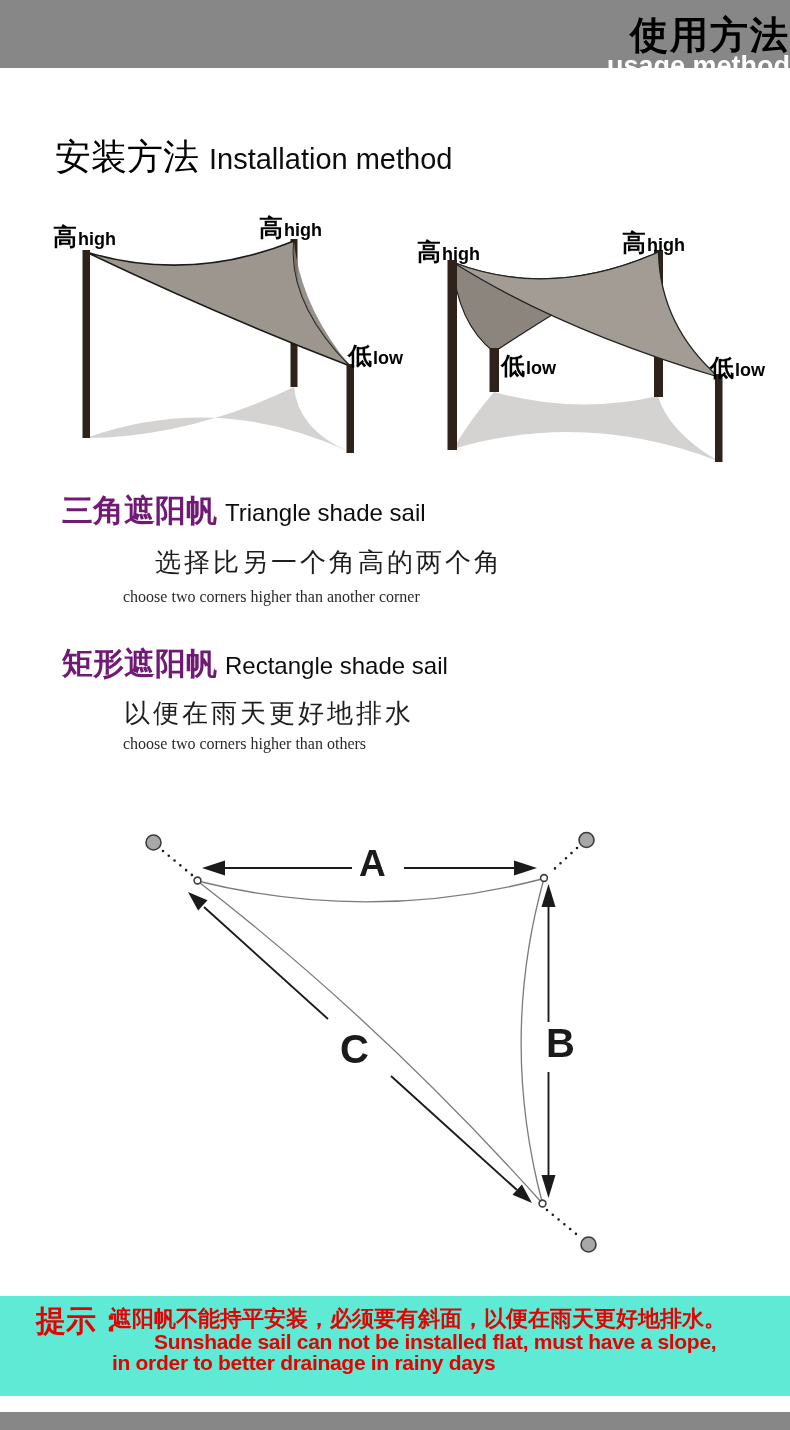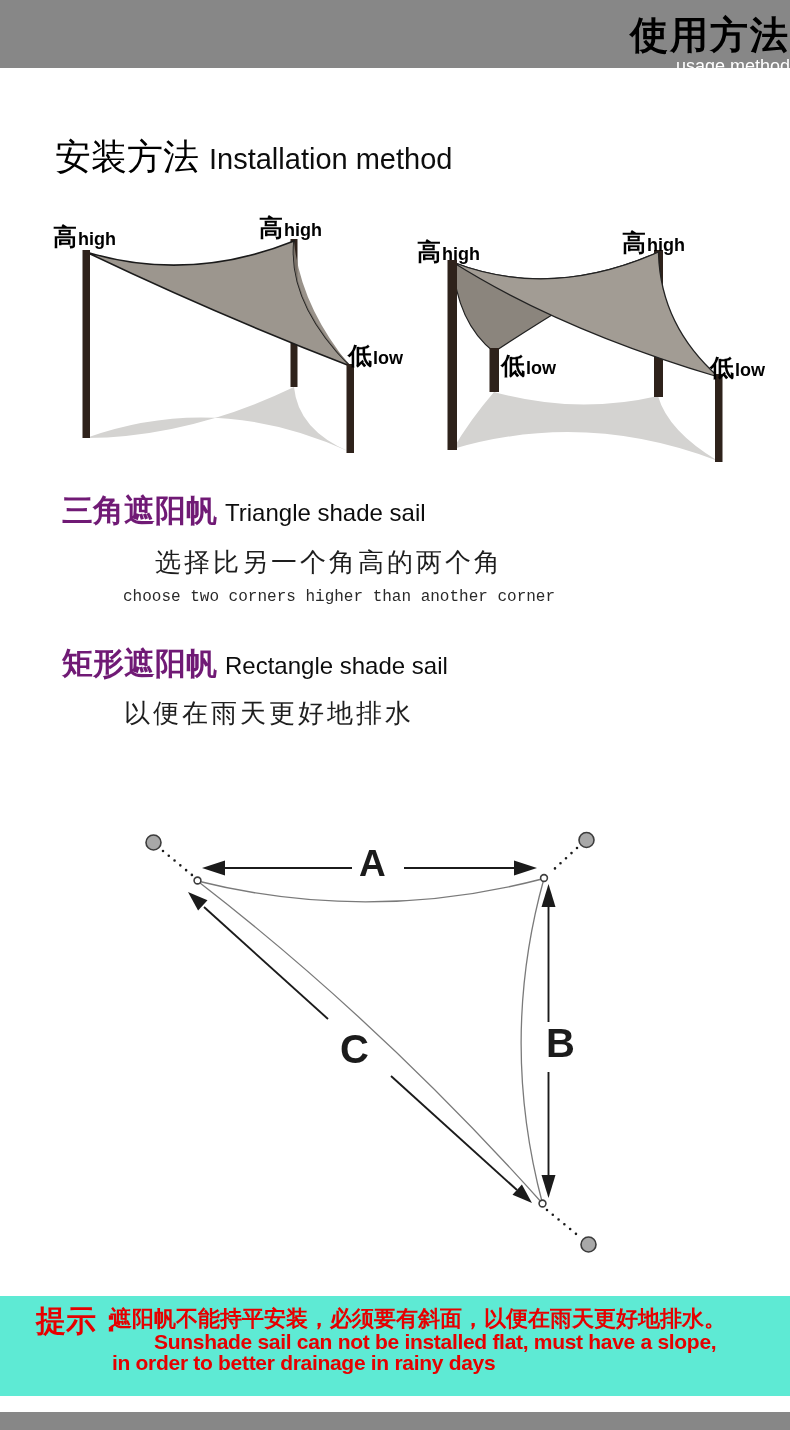"usage method" .header-sub { font-size: 18px -> 27px; font-weight: normal -> bold }
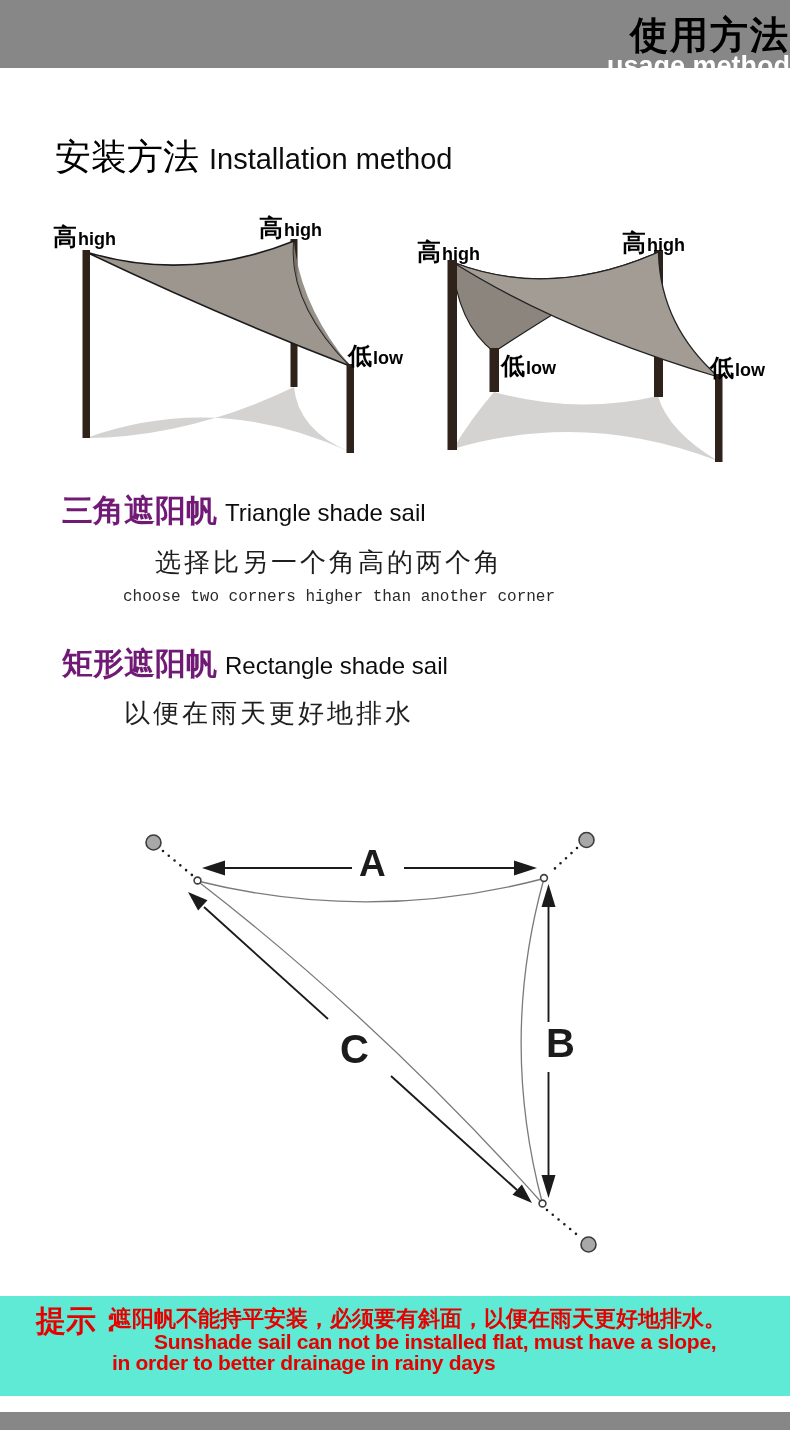"choose two corners higher than" .desc-en { font-family: Liberation Mono, monospace -> Liberation Serif, serif }
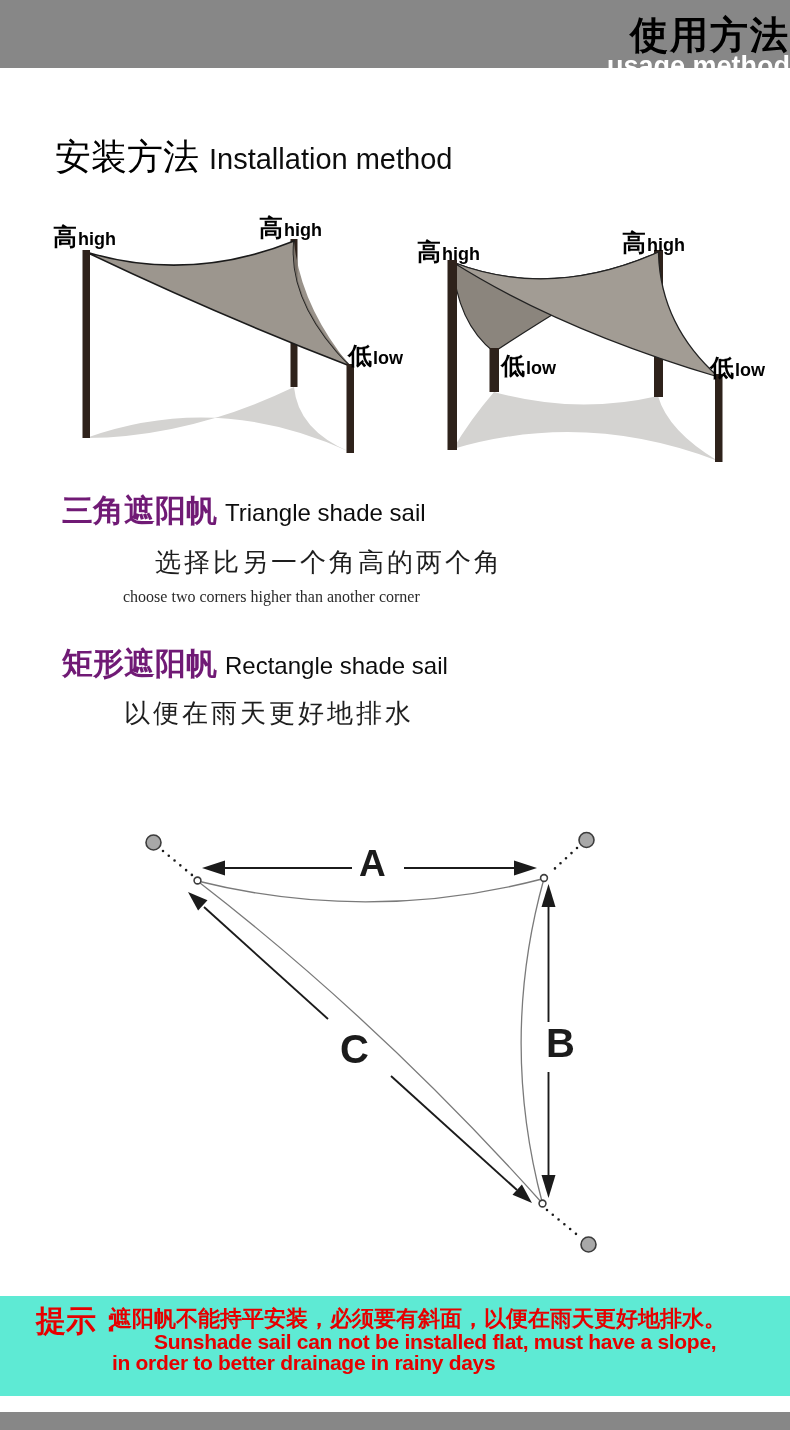"choose two corners higher than others" div.desc-en { html: none -> <div>choose two corners higher than others</div> }
